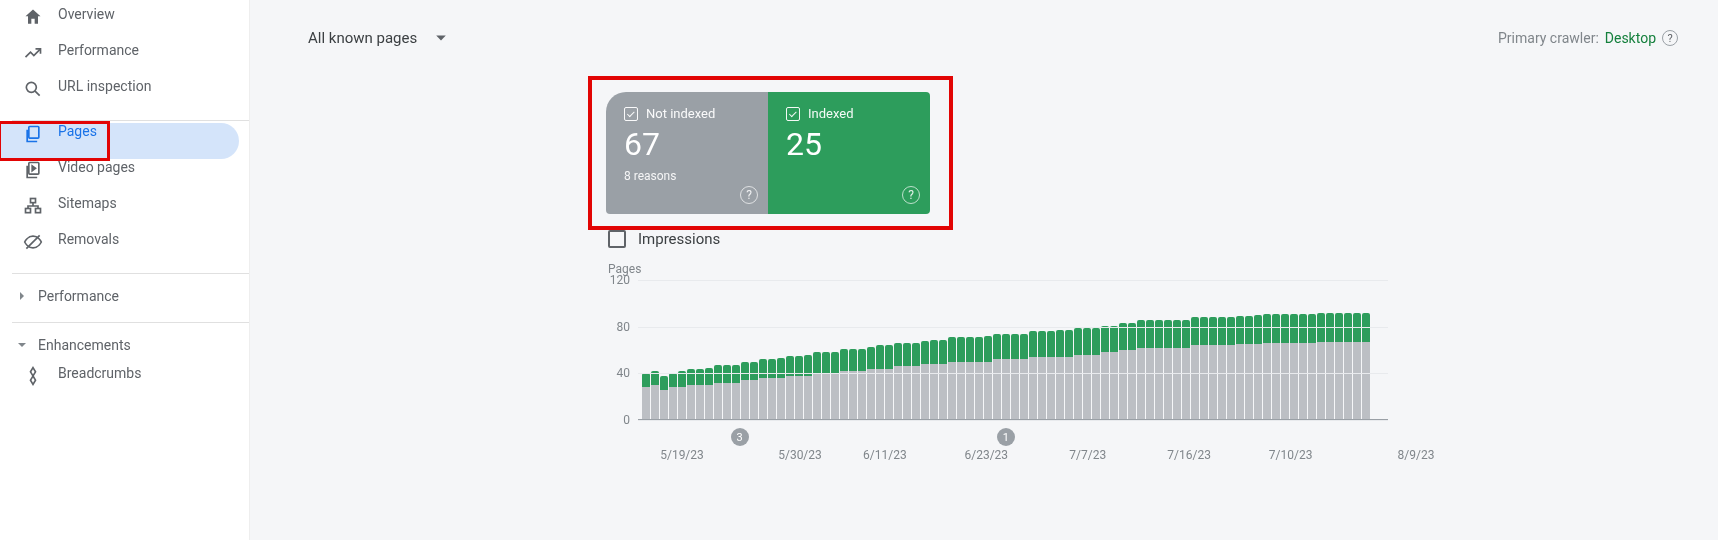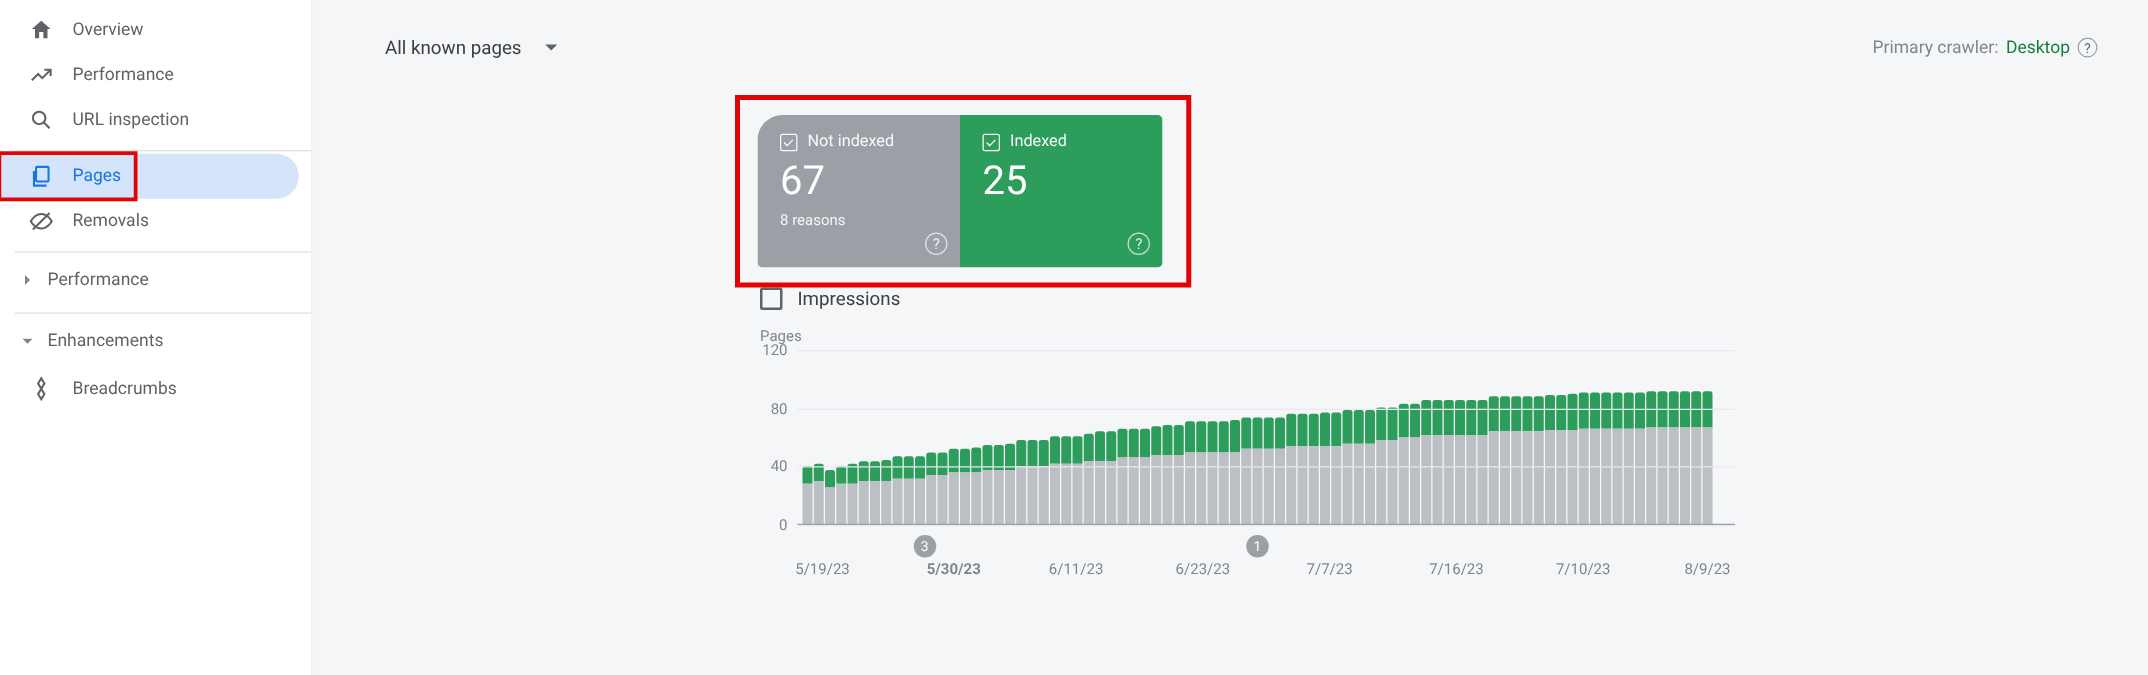"Overview" .nav-item { align-items: center -> flex-start }
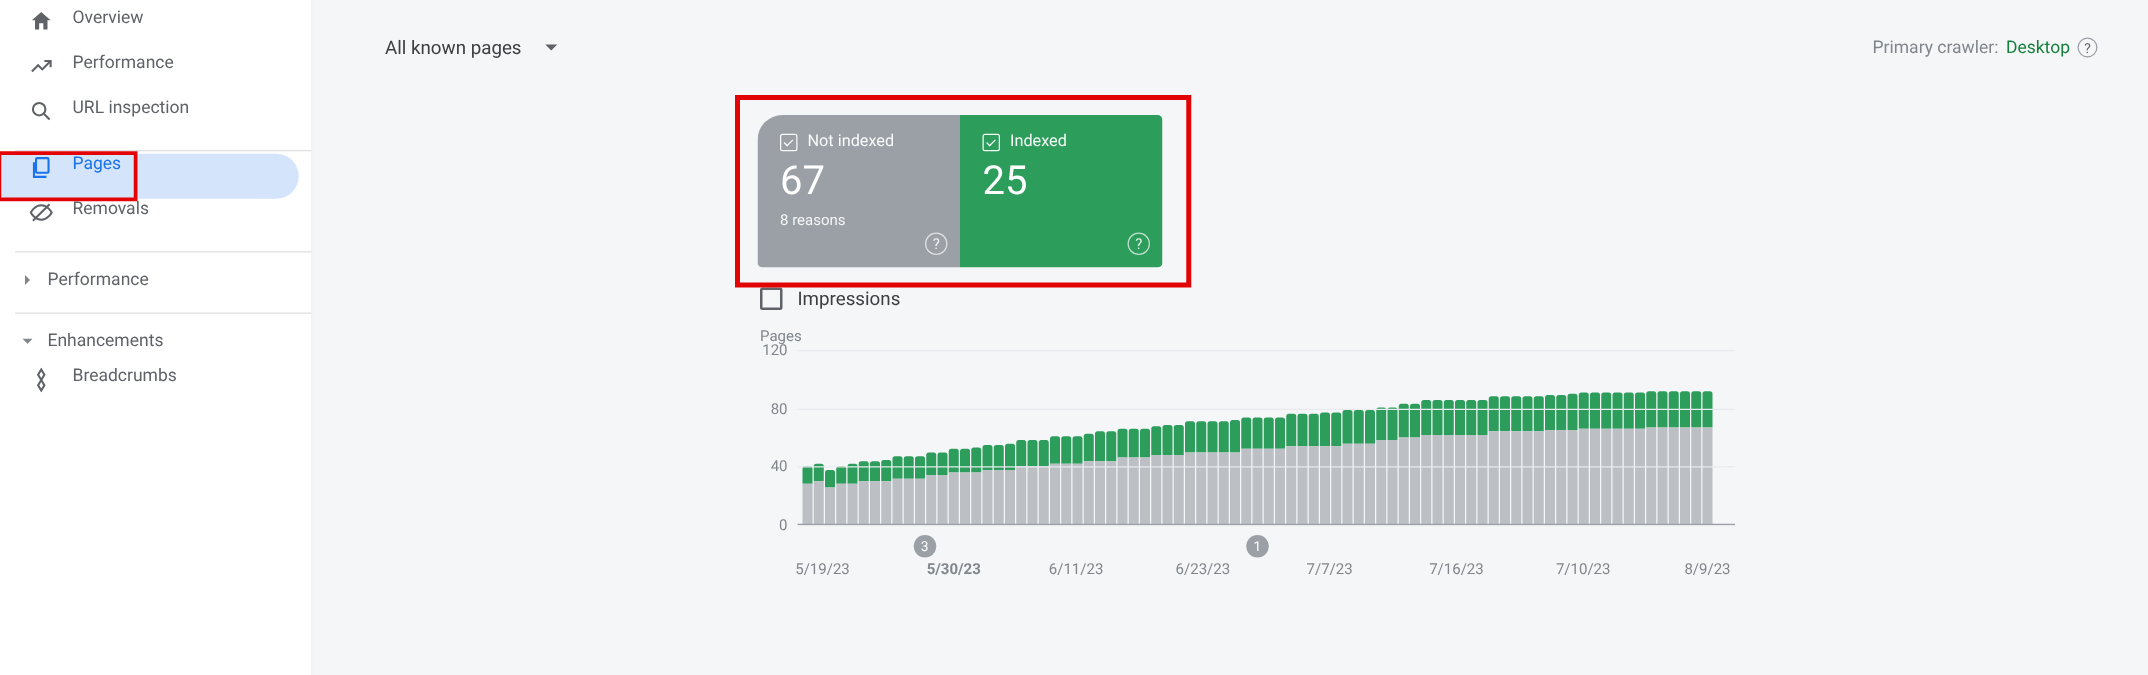"Video pages" div.nav-item { html: none -> <div> <span> <svg> <rect></rect> <path></path> <path></path> </svg> </span> <span>Video pages</span> </div> }
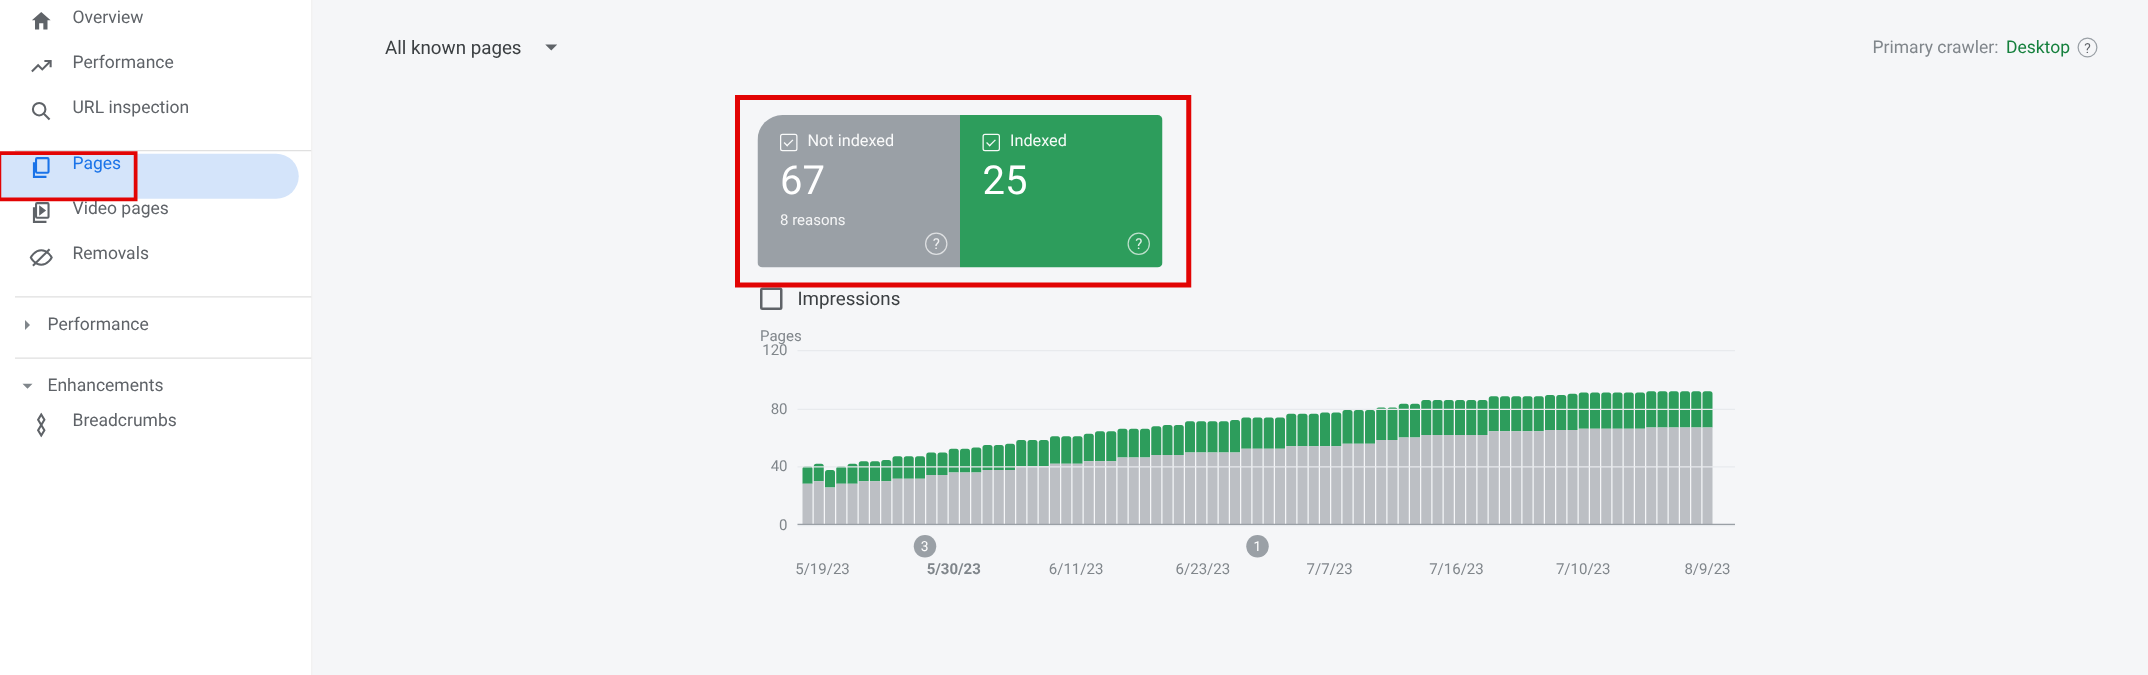"Sitemaps" div.nav-item { html: none -> <div> <span> <svg> <rect></rect> <rect></rect> <rect></rect> <path></path> </svg> </span> <span>Sitemaps</span> </div> }
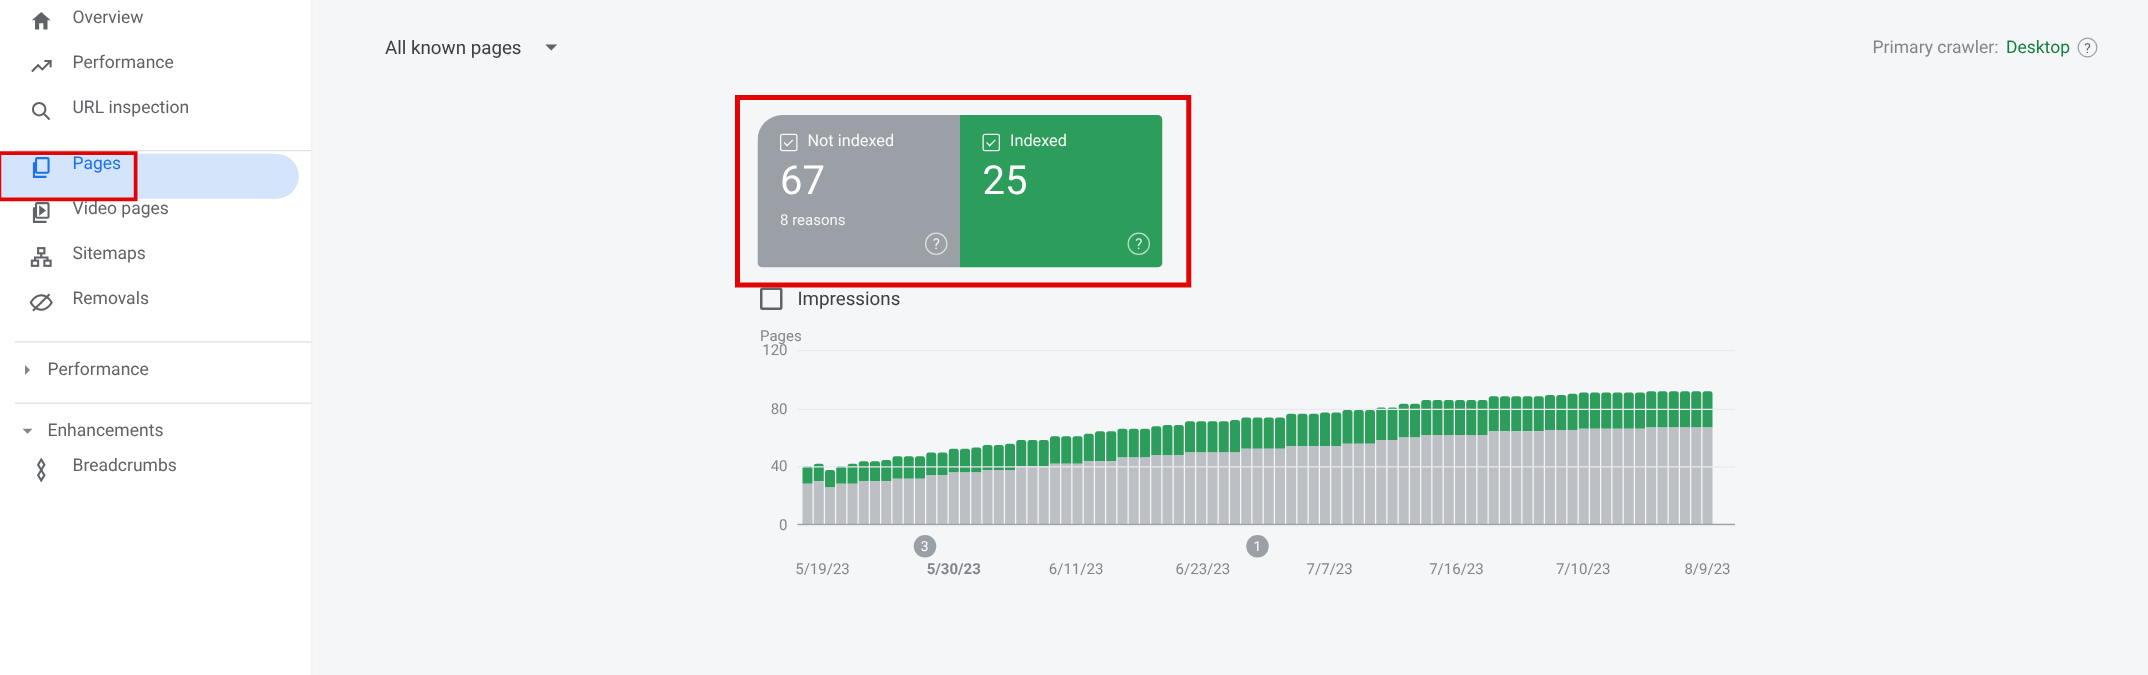"5/19/23" .x-tick { margin-left: none -> 24px }
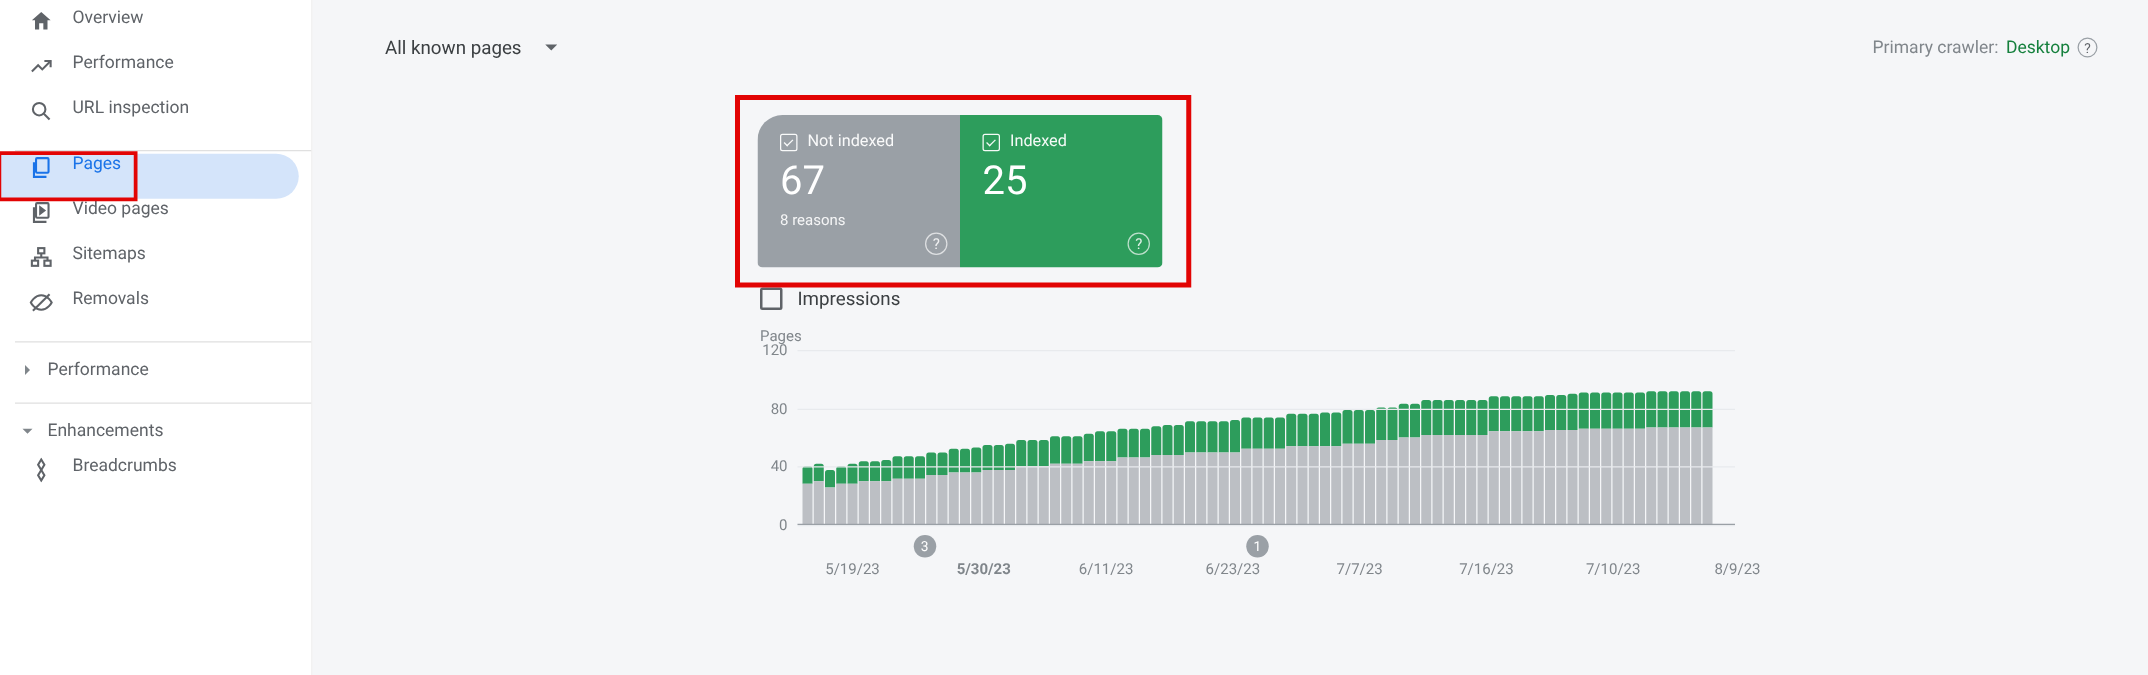"5/30/23" div.x-tick { font-weight: bold -> none; left: 125px -> 138px }
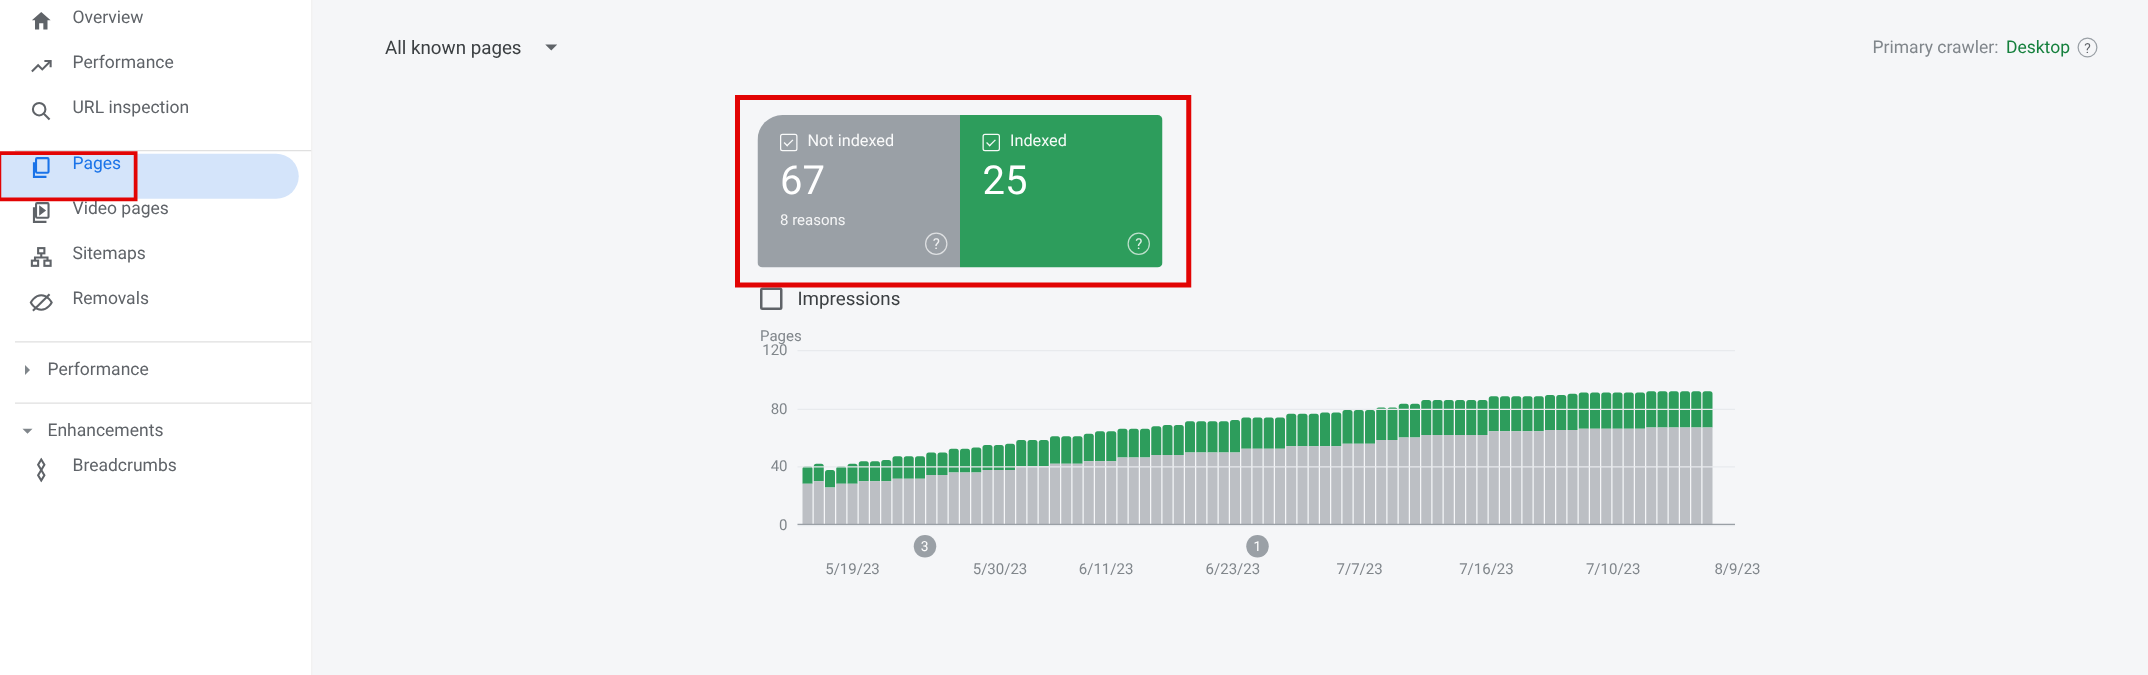"8/9/23" div.x-tick { left: 728px -> 754px }
